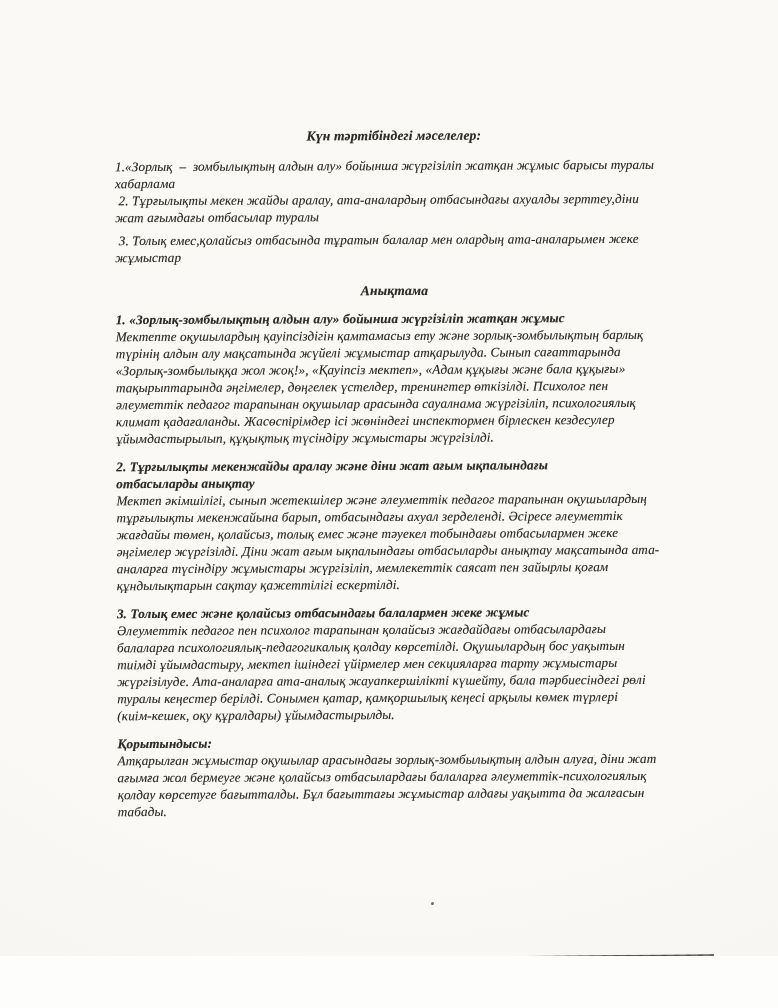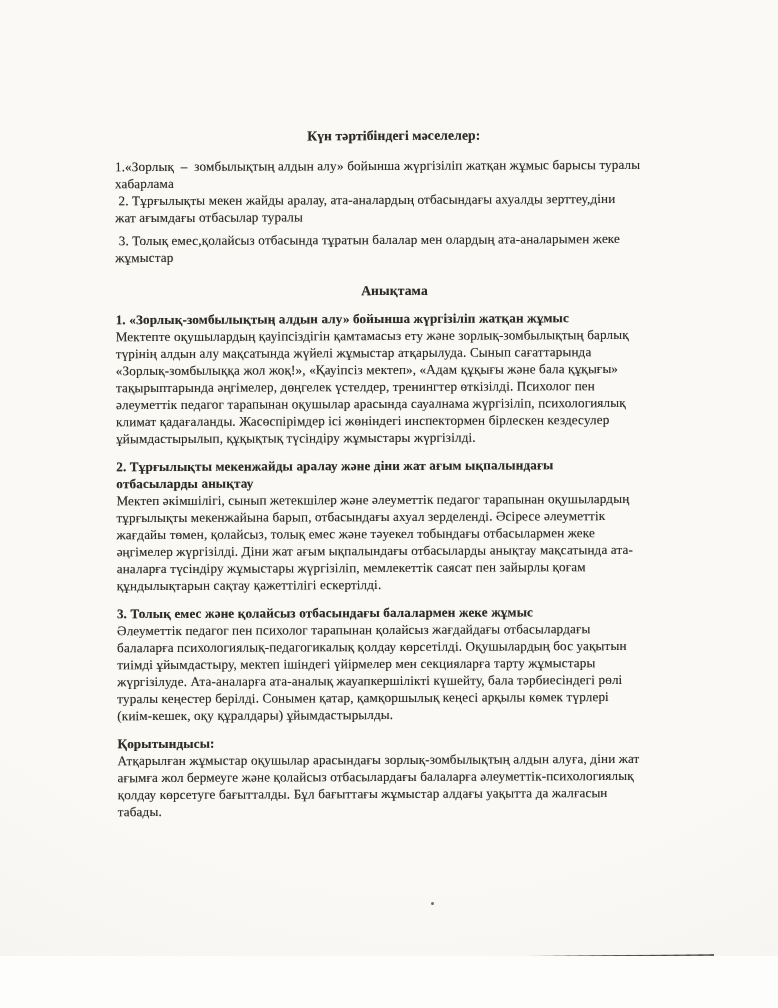"Күн тәртібіндегі мәселелер:" .page { font-style: none -> italic }
